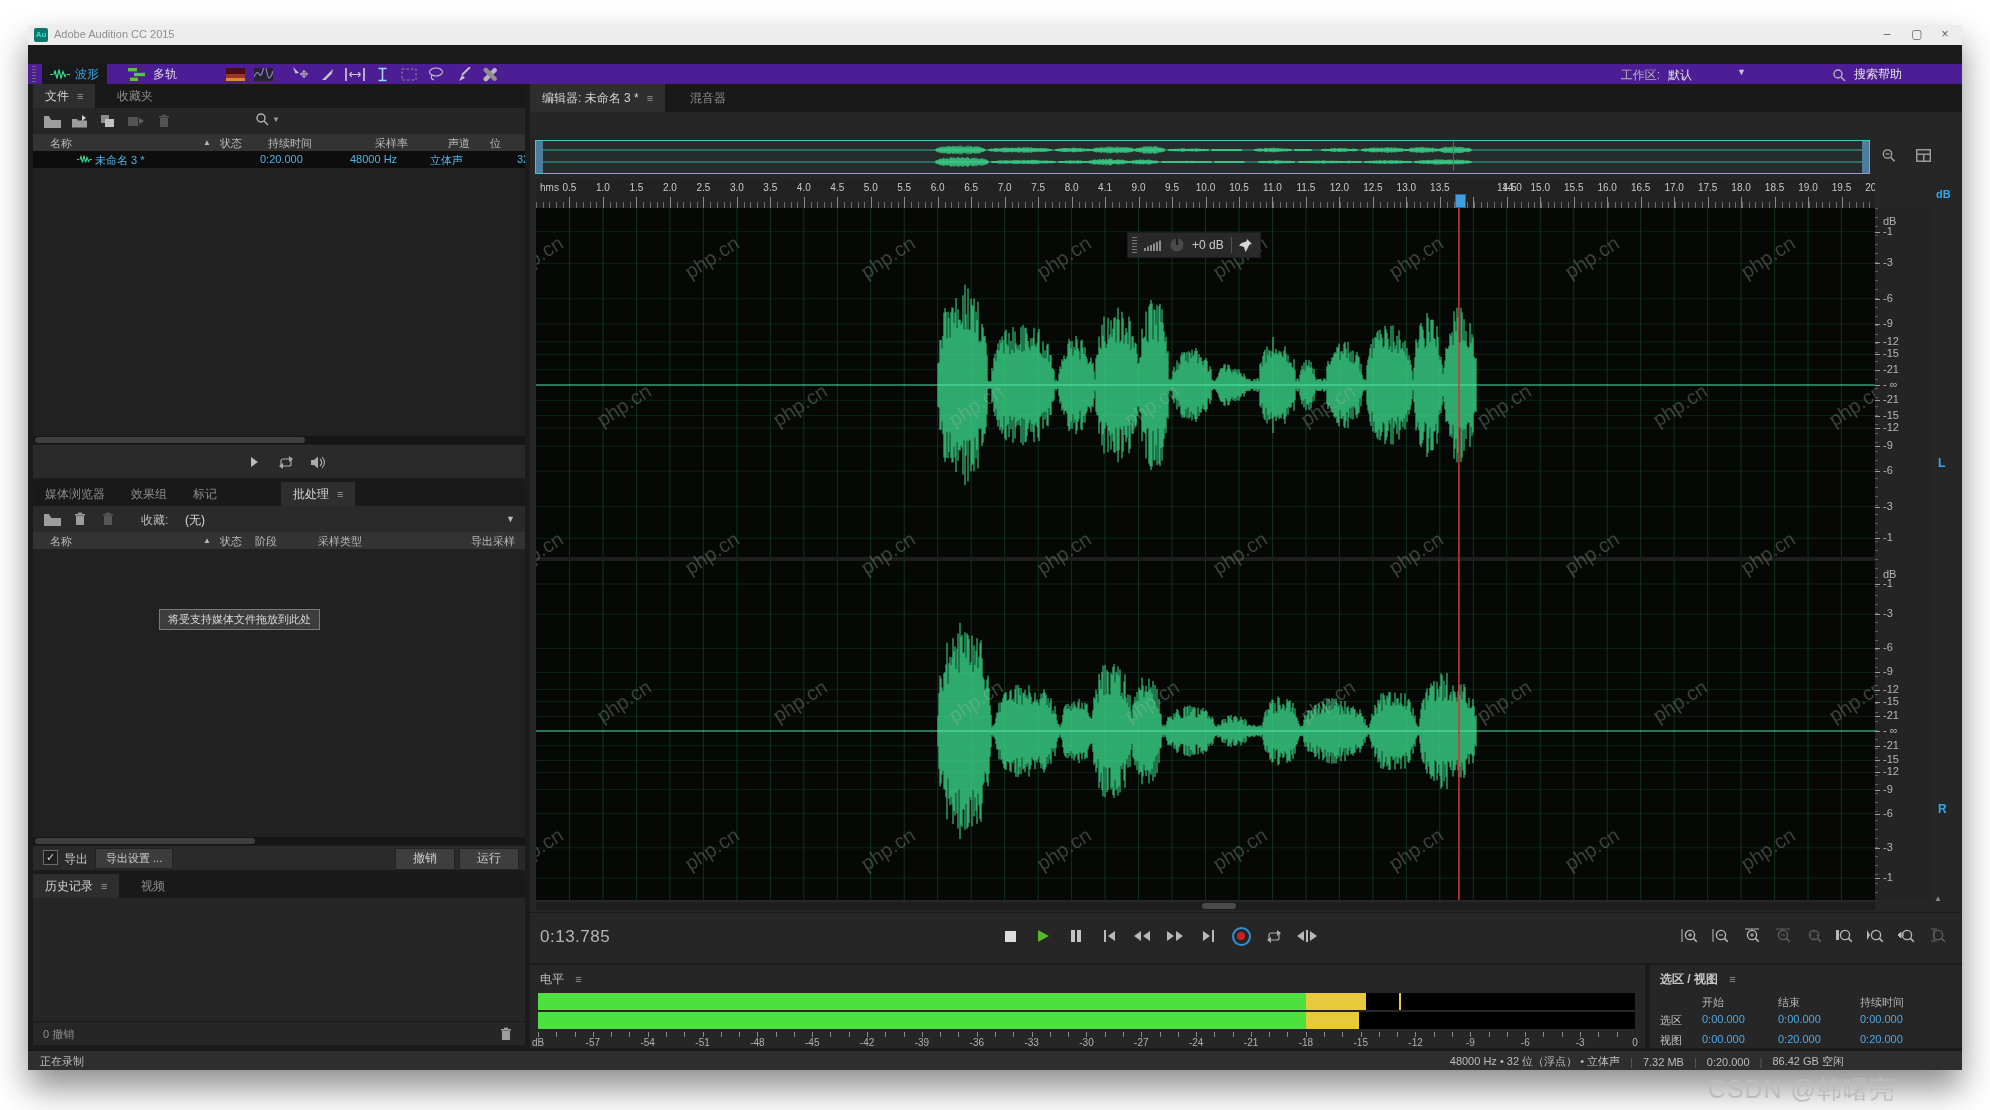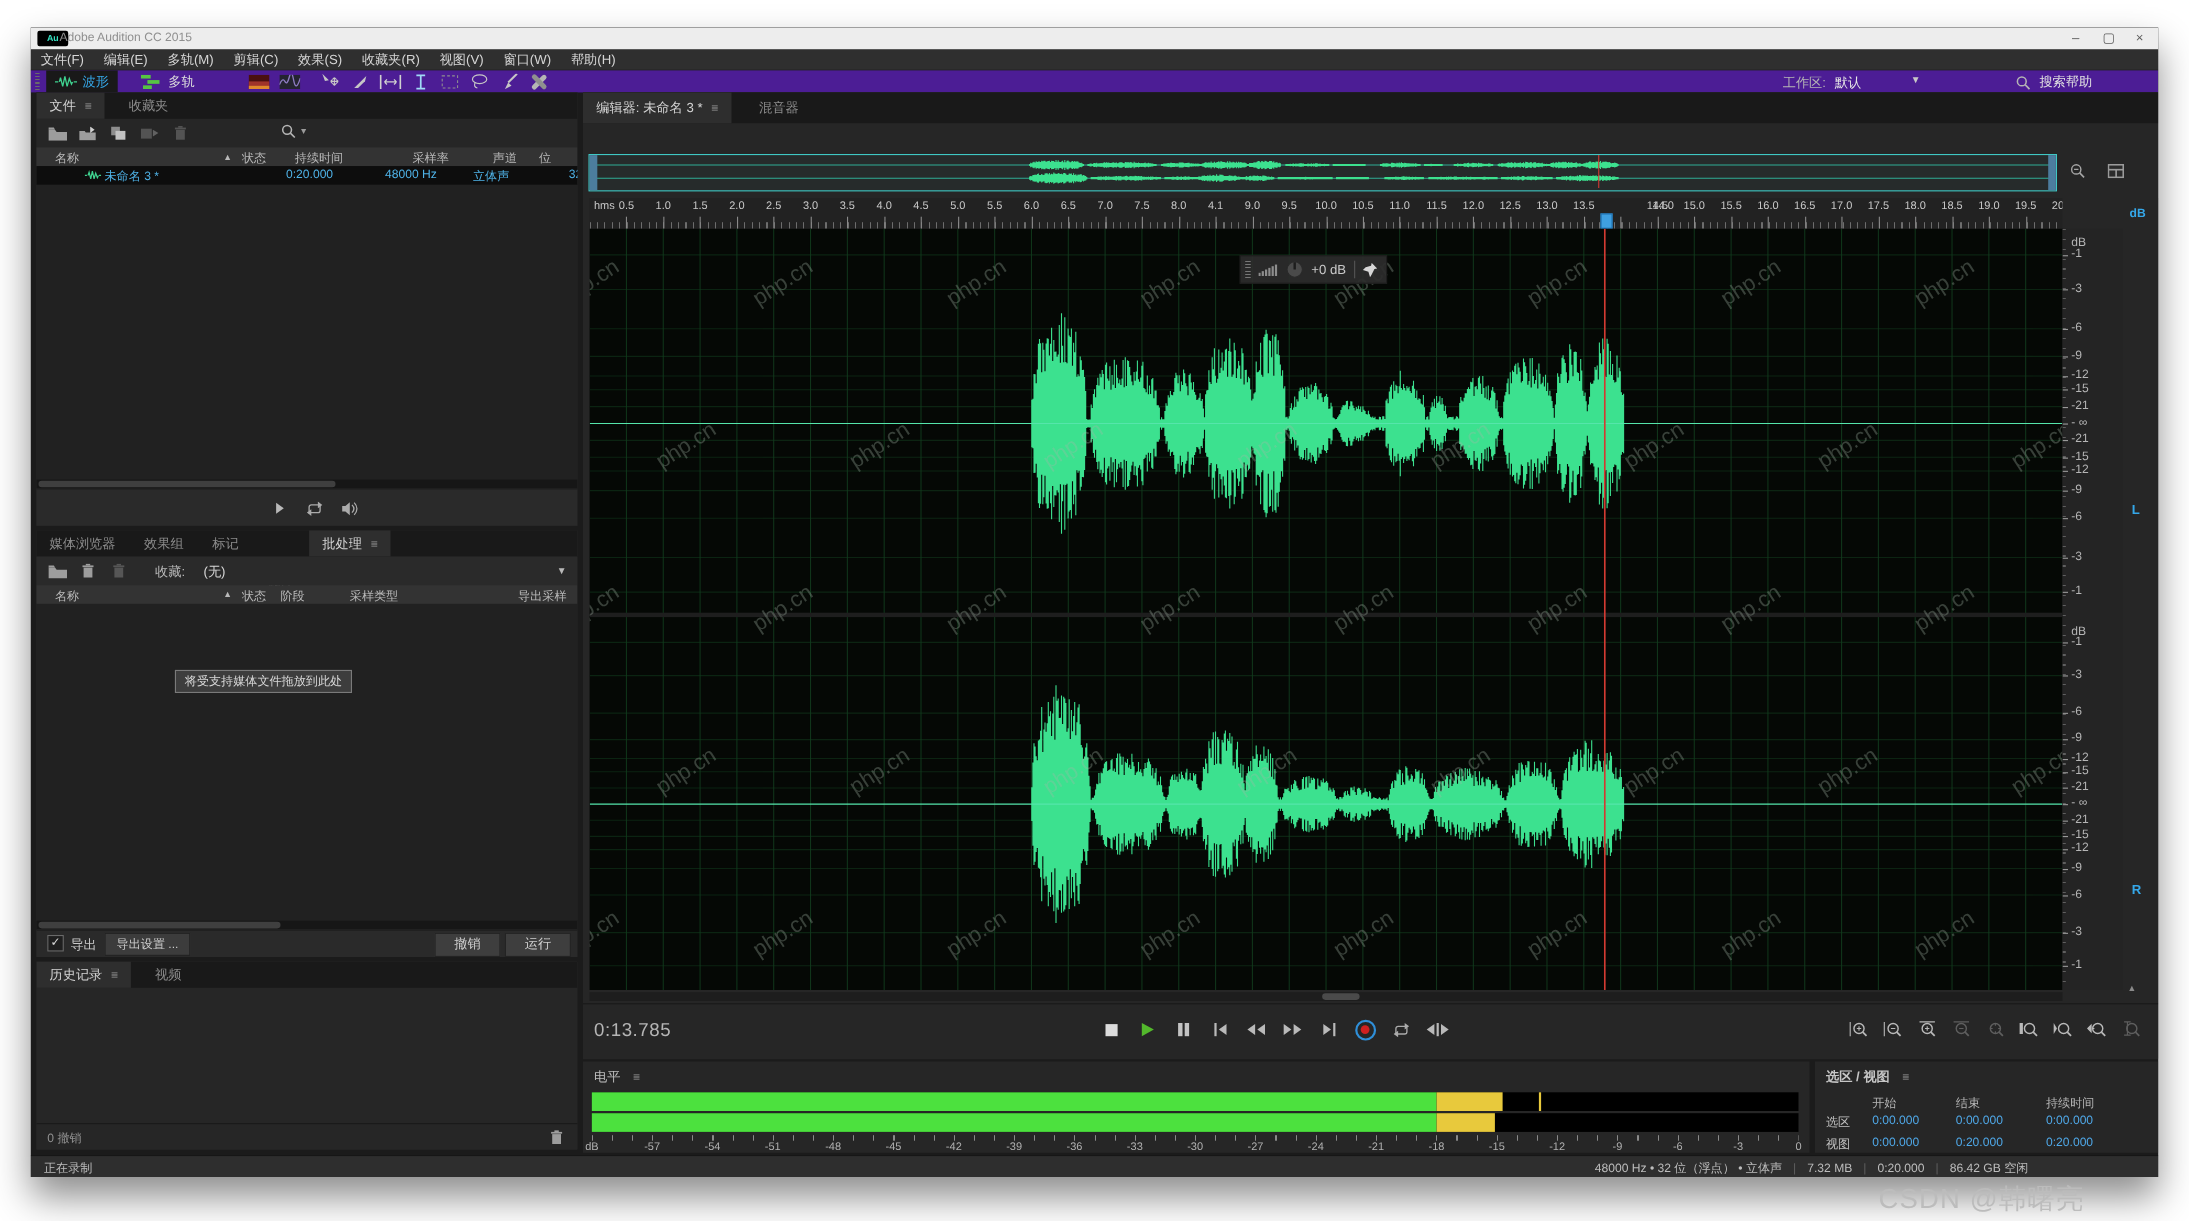"Au" #applogo { background: #000000 -> #0f766e; width: 28px -> 14px }
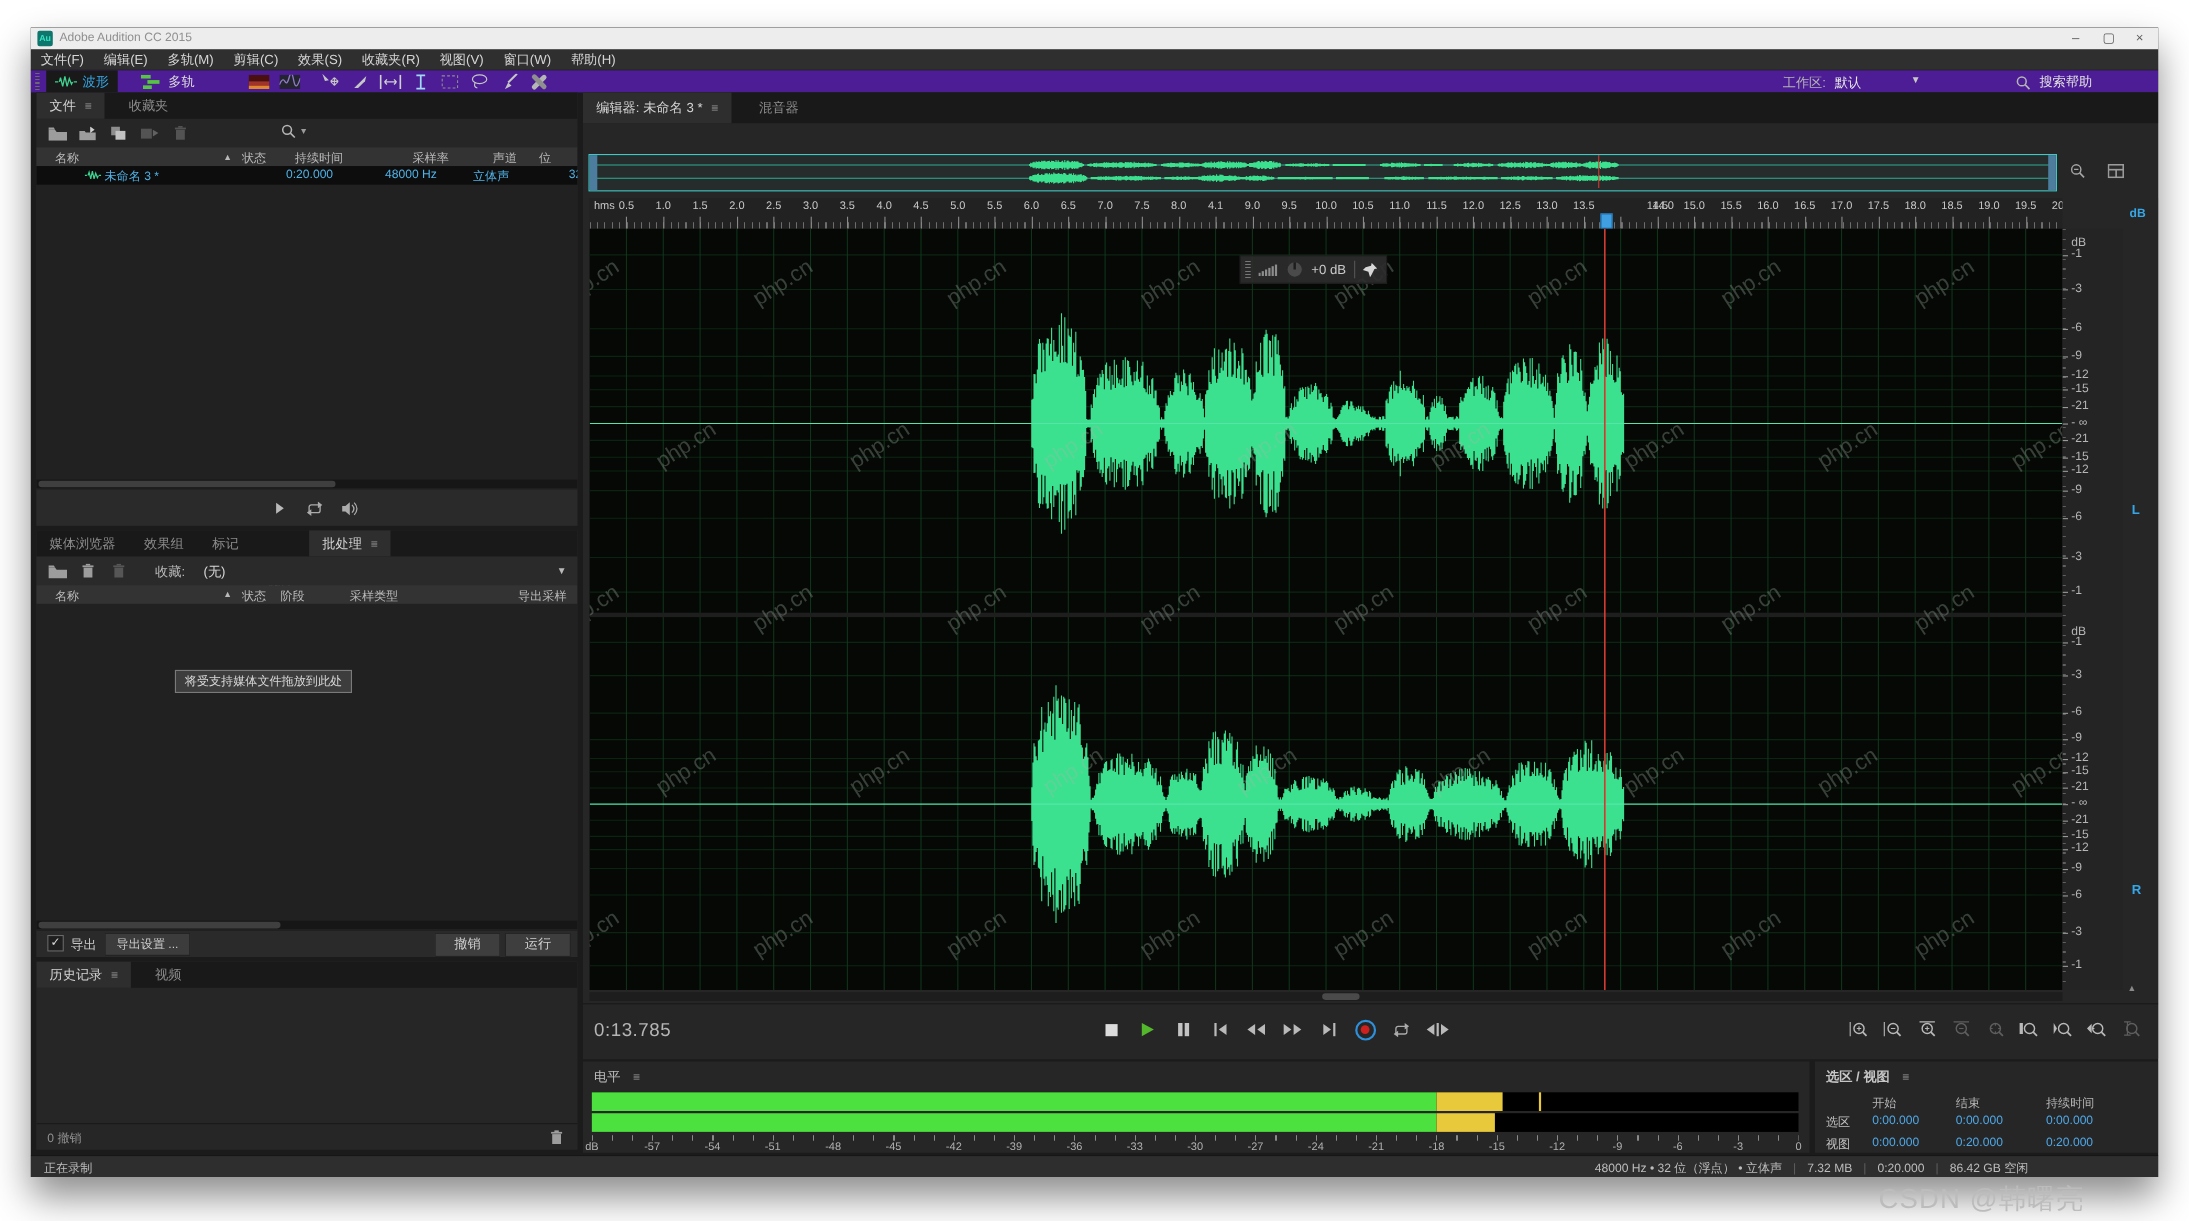"文件(F) 编辑(E) 多轨(M) 剪辑(C) 效果(S)" div { html: <div><div>文件(F)</div><div>编辑(E)</div><div>多轨(M)</div><div>剪辑(C)</div><div>效果(S)</div><div>收藏夹(R)</div><div>视图(V)</div><div>窗口(W)</div><div>帮助(H)</div></div> -> none }
